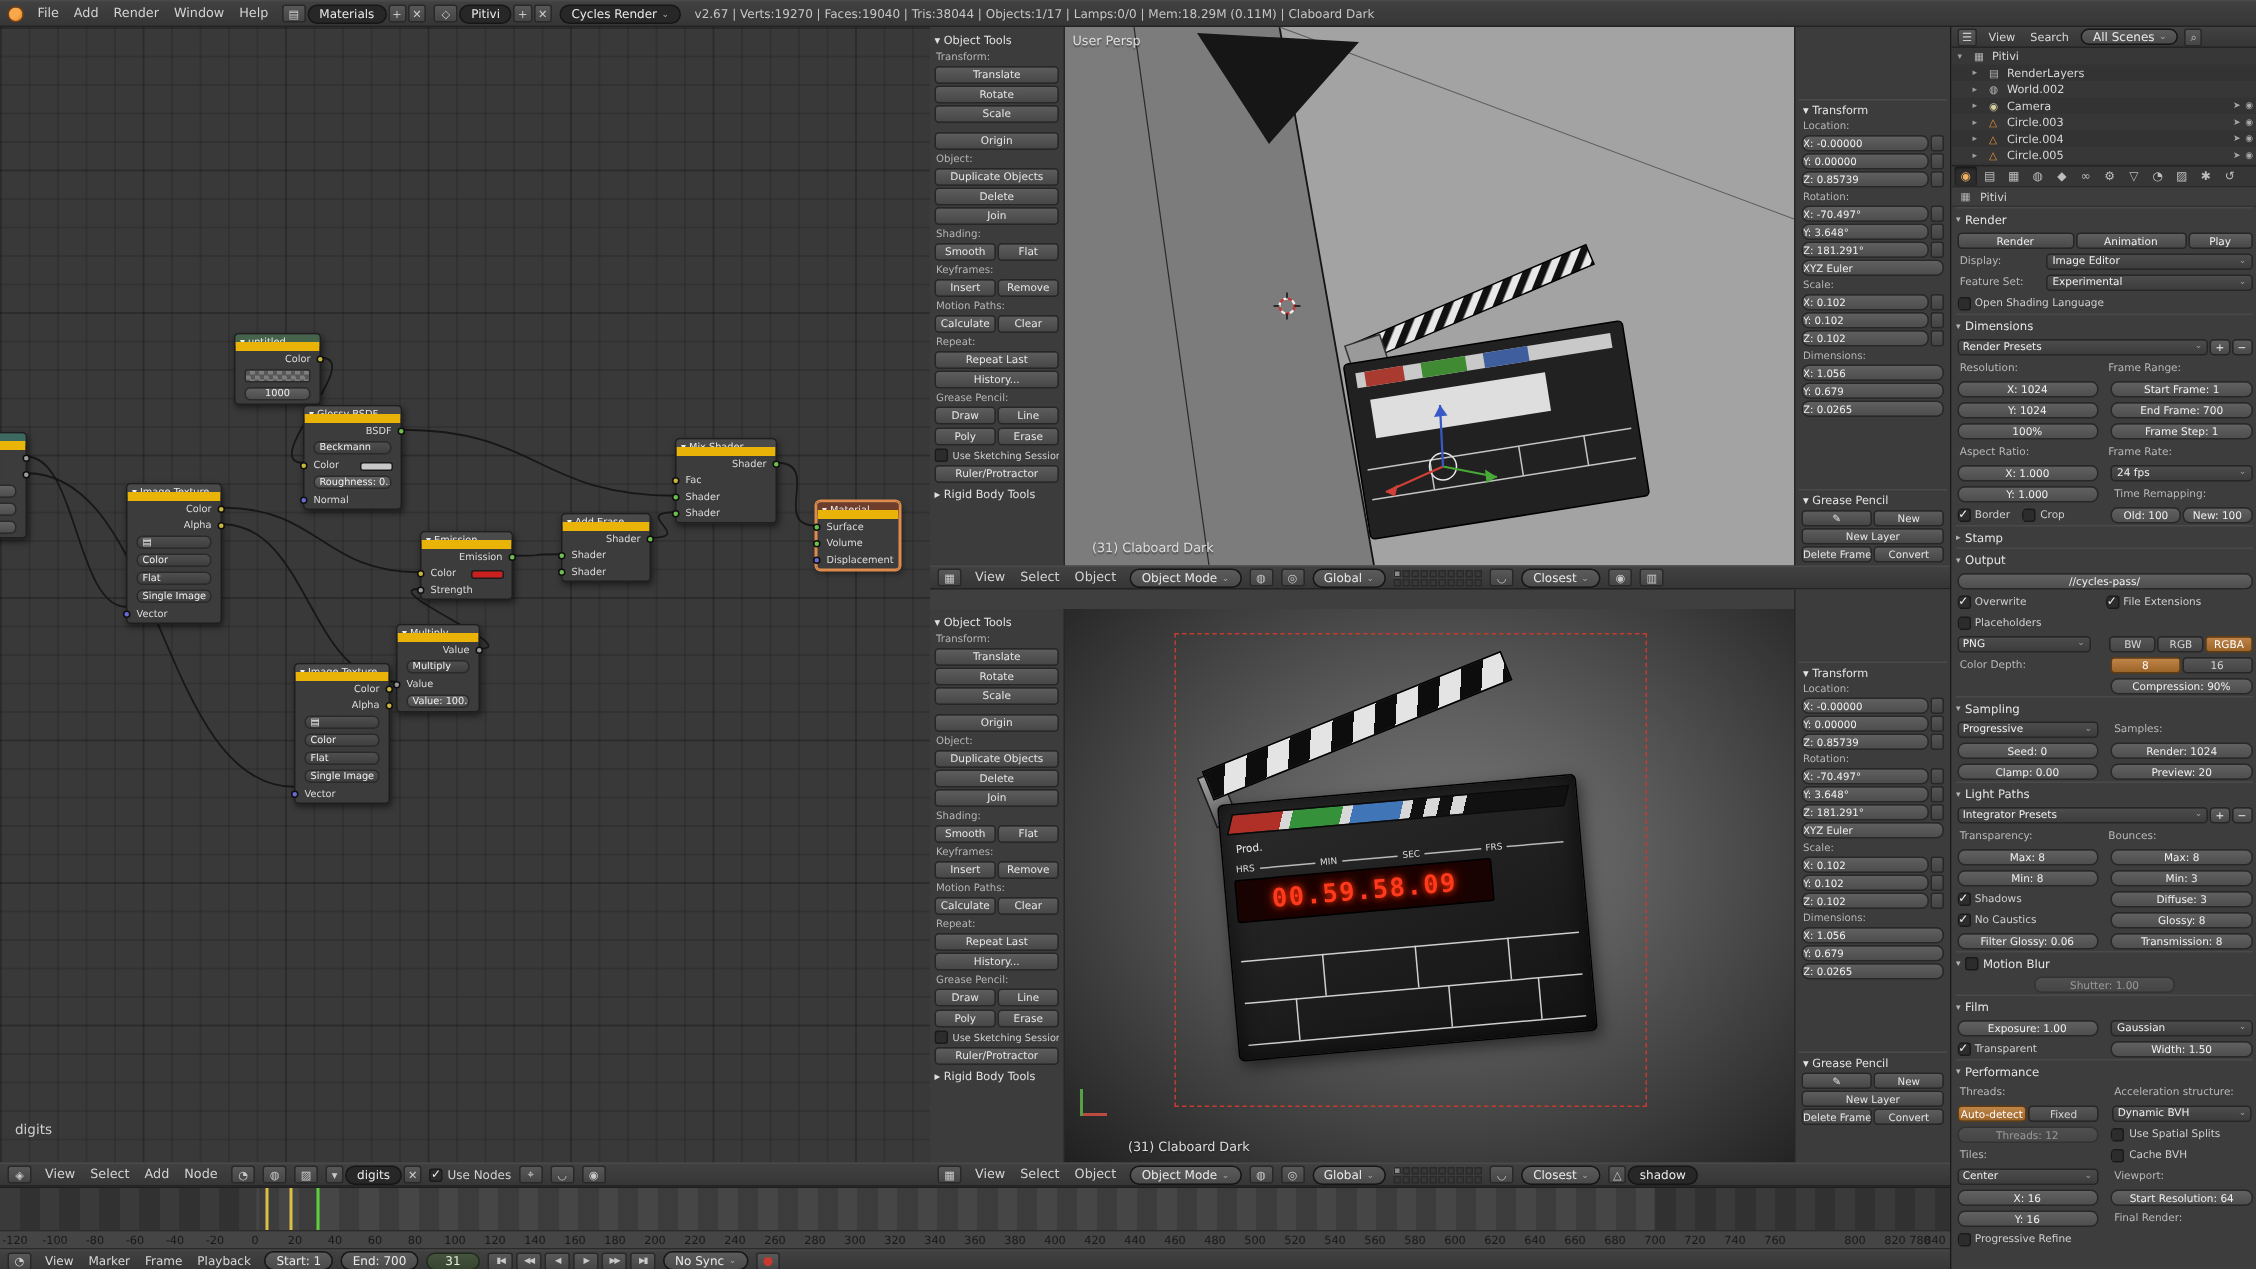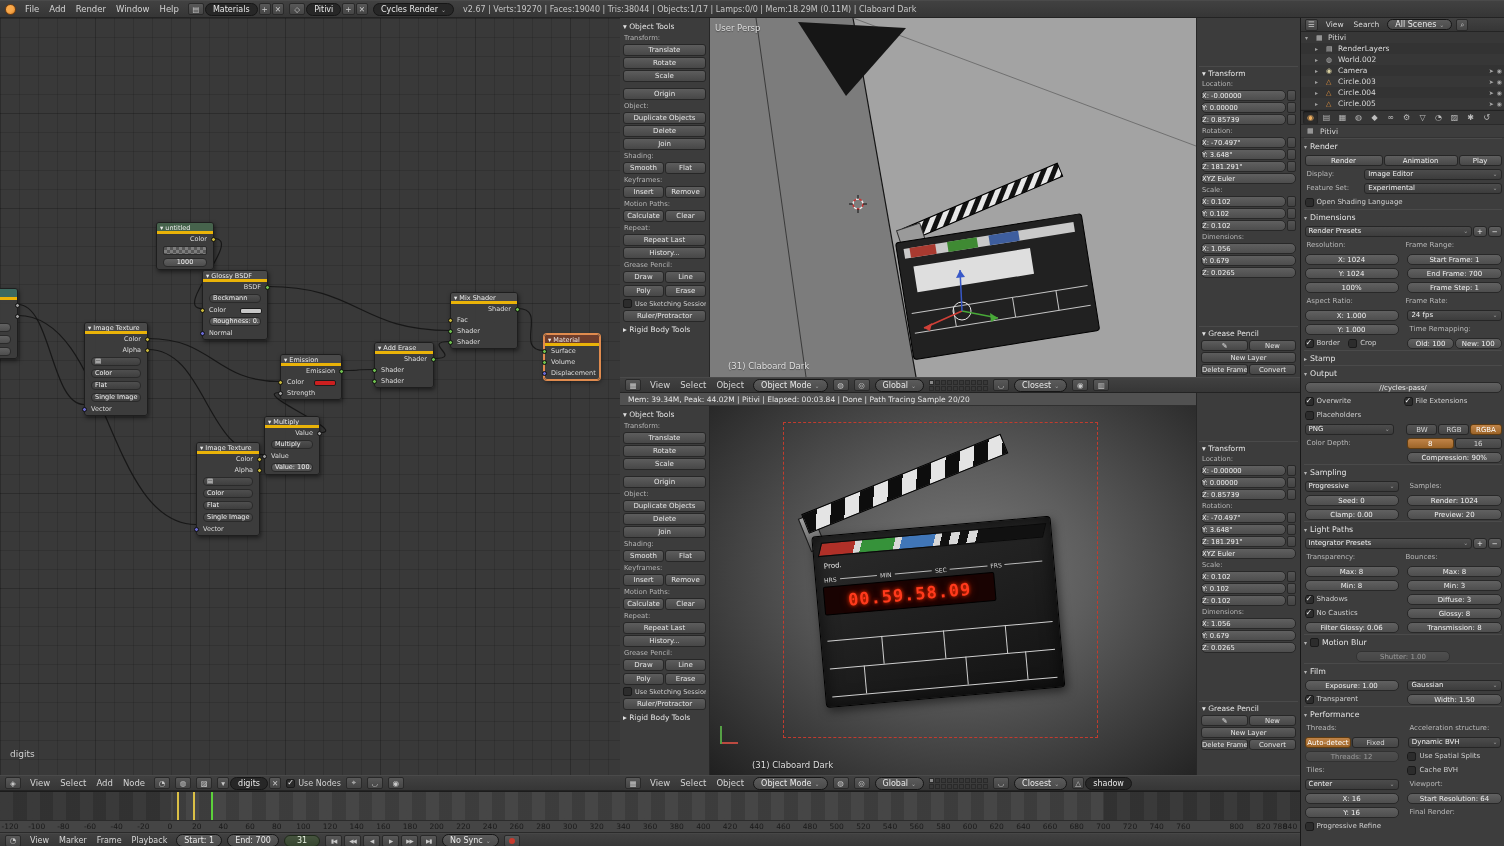"▾ untitled" .node-hdr { border-bottom: 3px solid #eab308 -> 6px solid #eab308 }
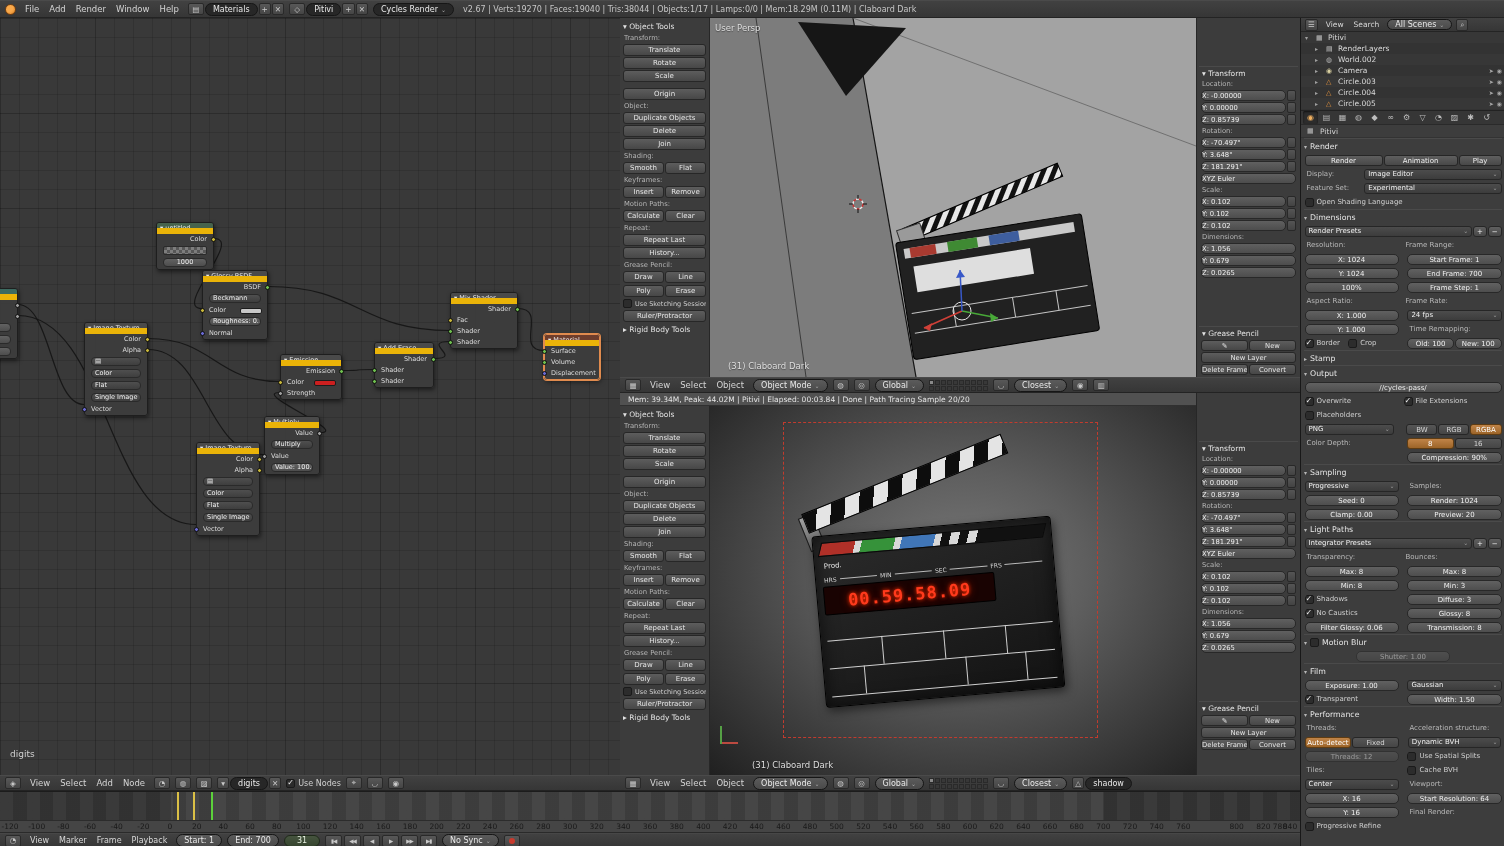"Mem: 39.34M, Peak: 44.02M |" div { html: <div> <span>Mem: 39.34M, Peak: 44.02M | Pitivi | Elapsed: 00:03.84 | Done | Path Tracing Sample 20/20</span> </div> -> none }
